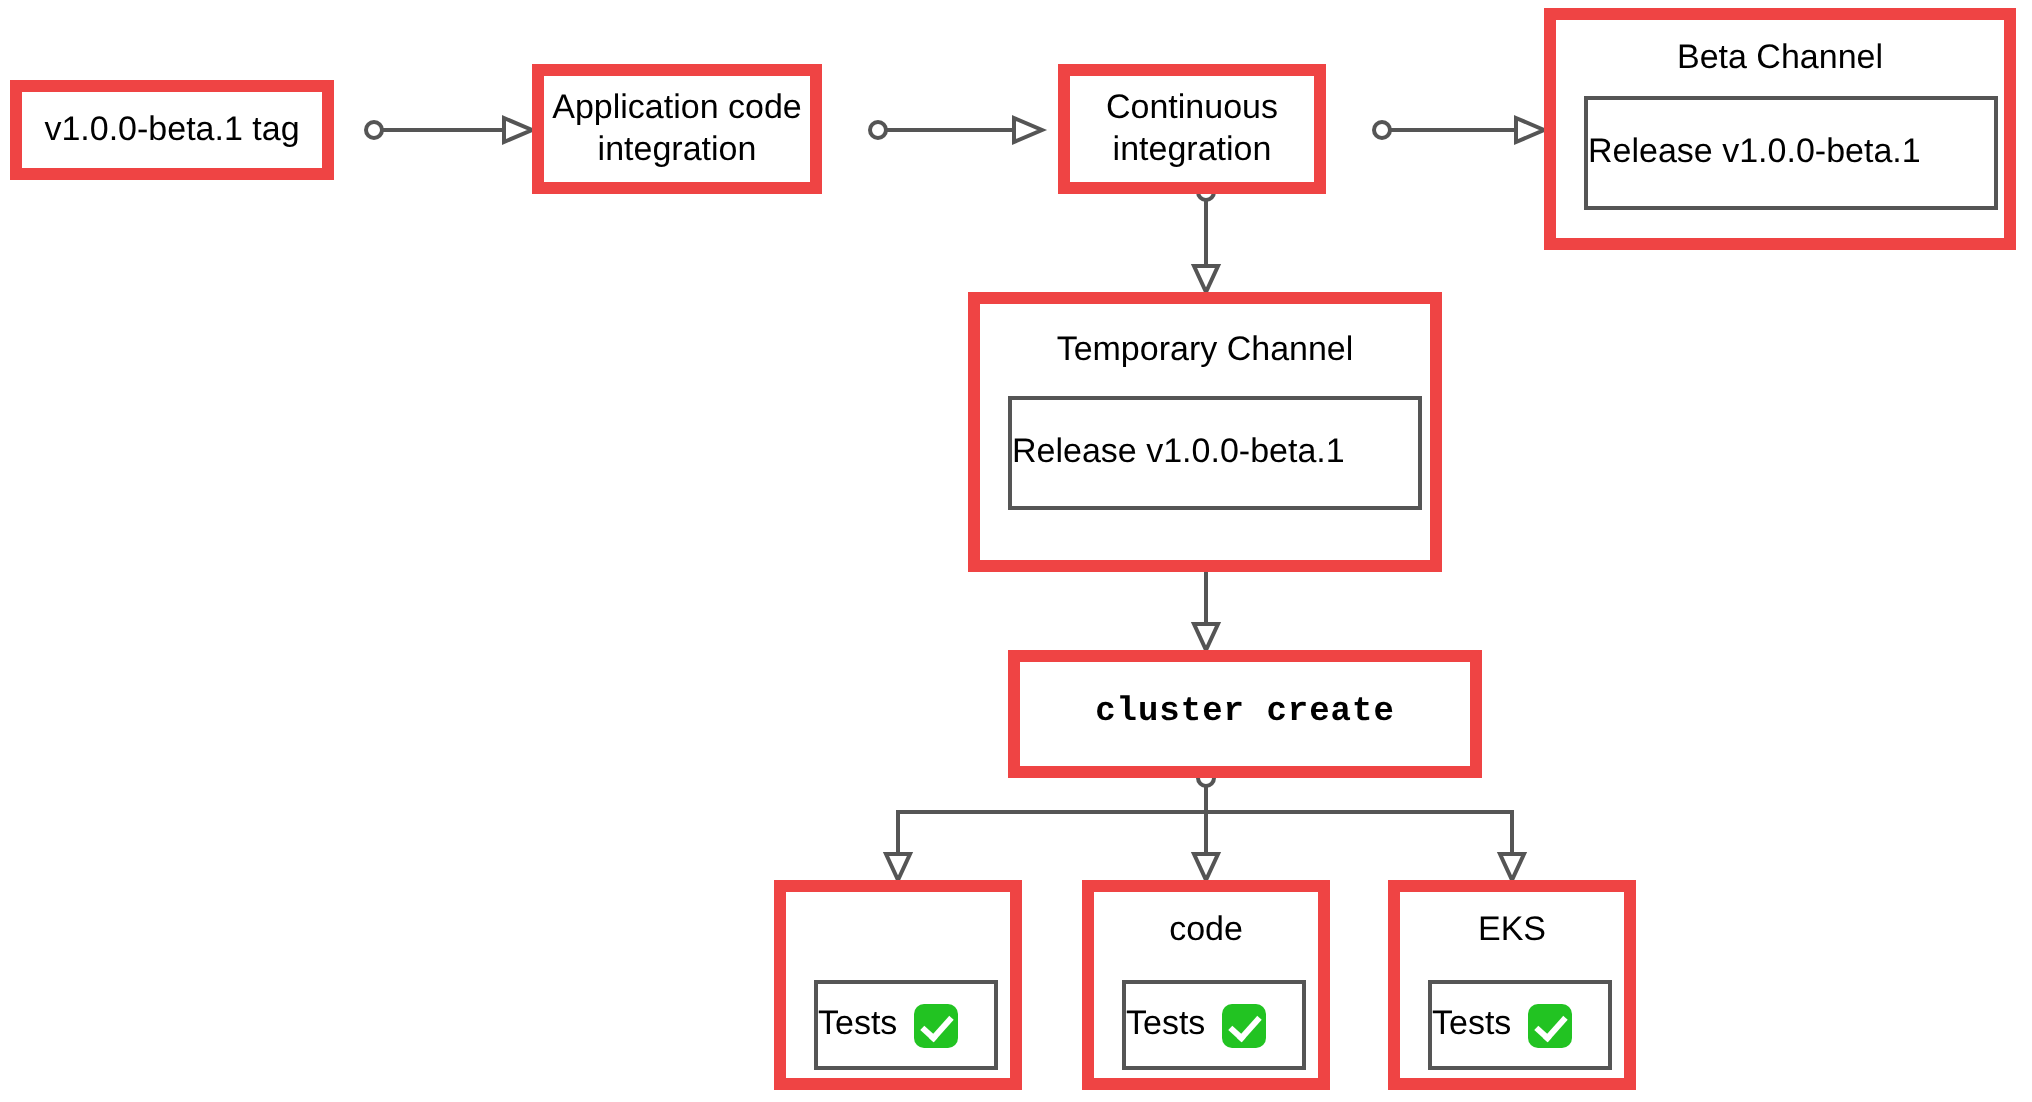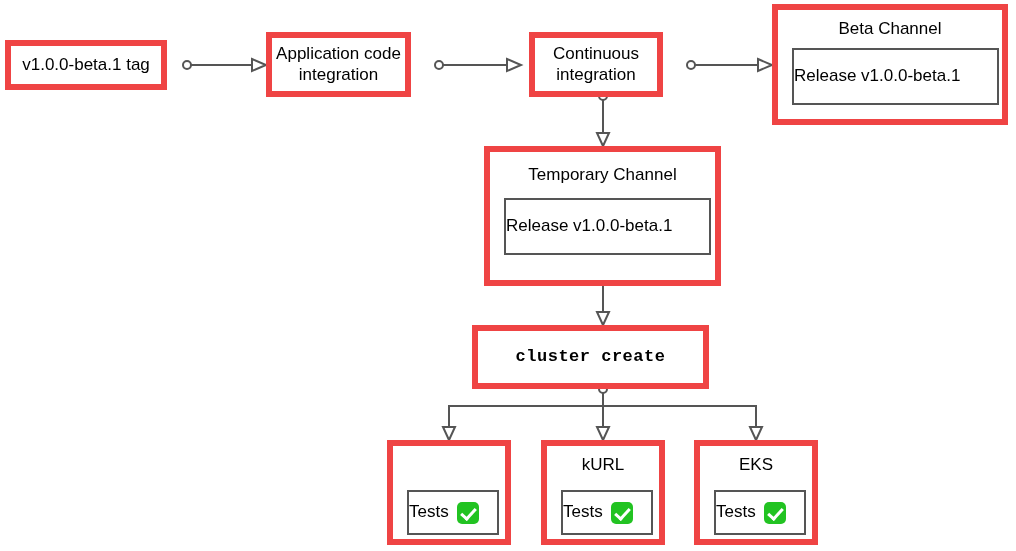"cluster create" div.node { left: 472px -> 504px }
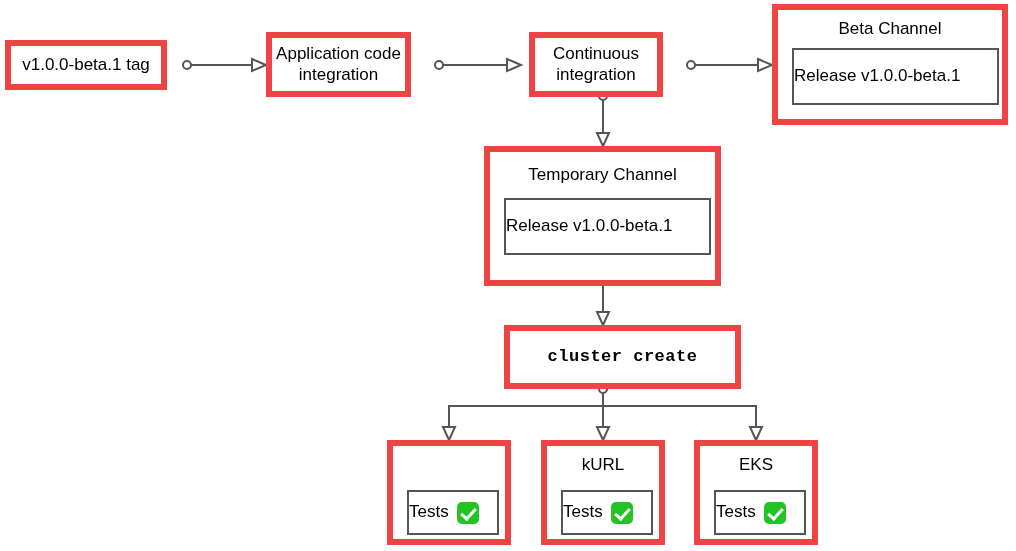"kURL" div.container-title { text: kURL -> code }
